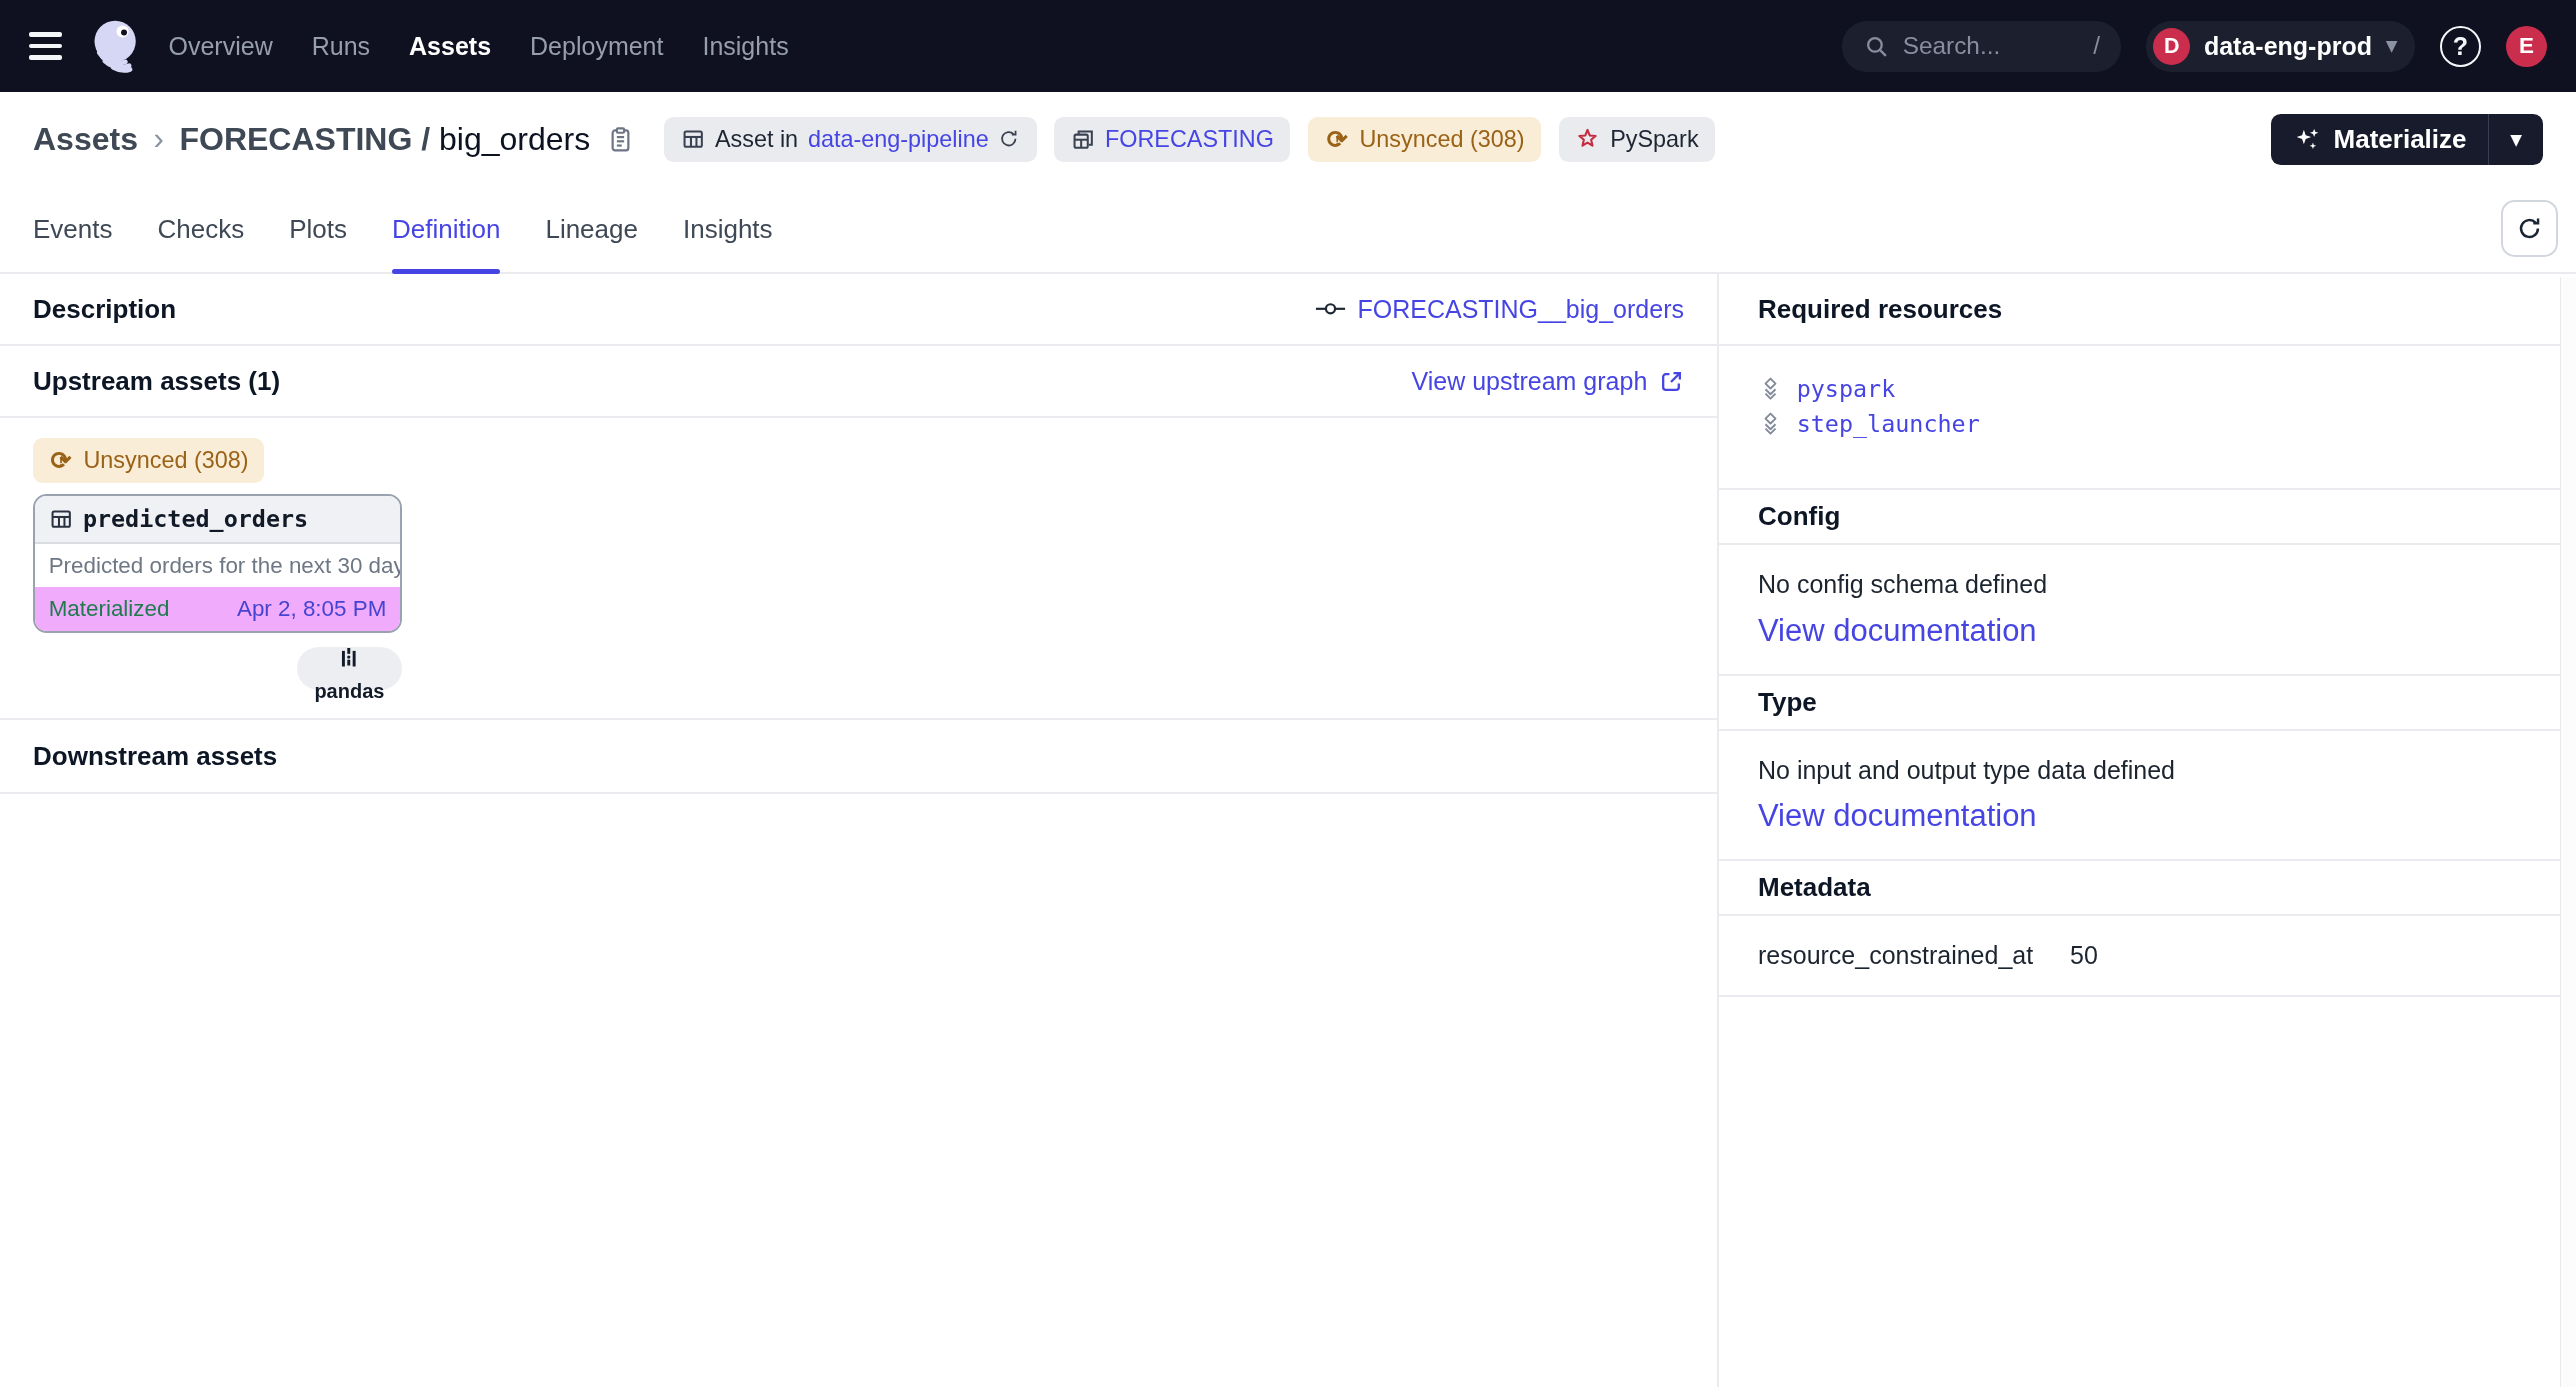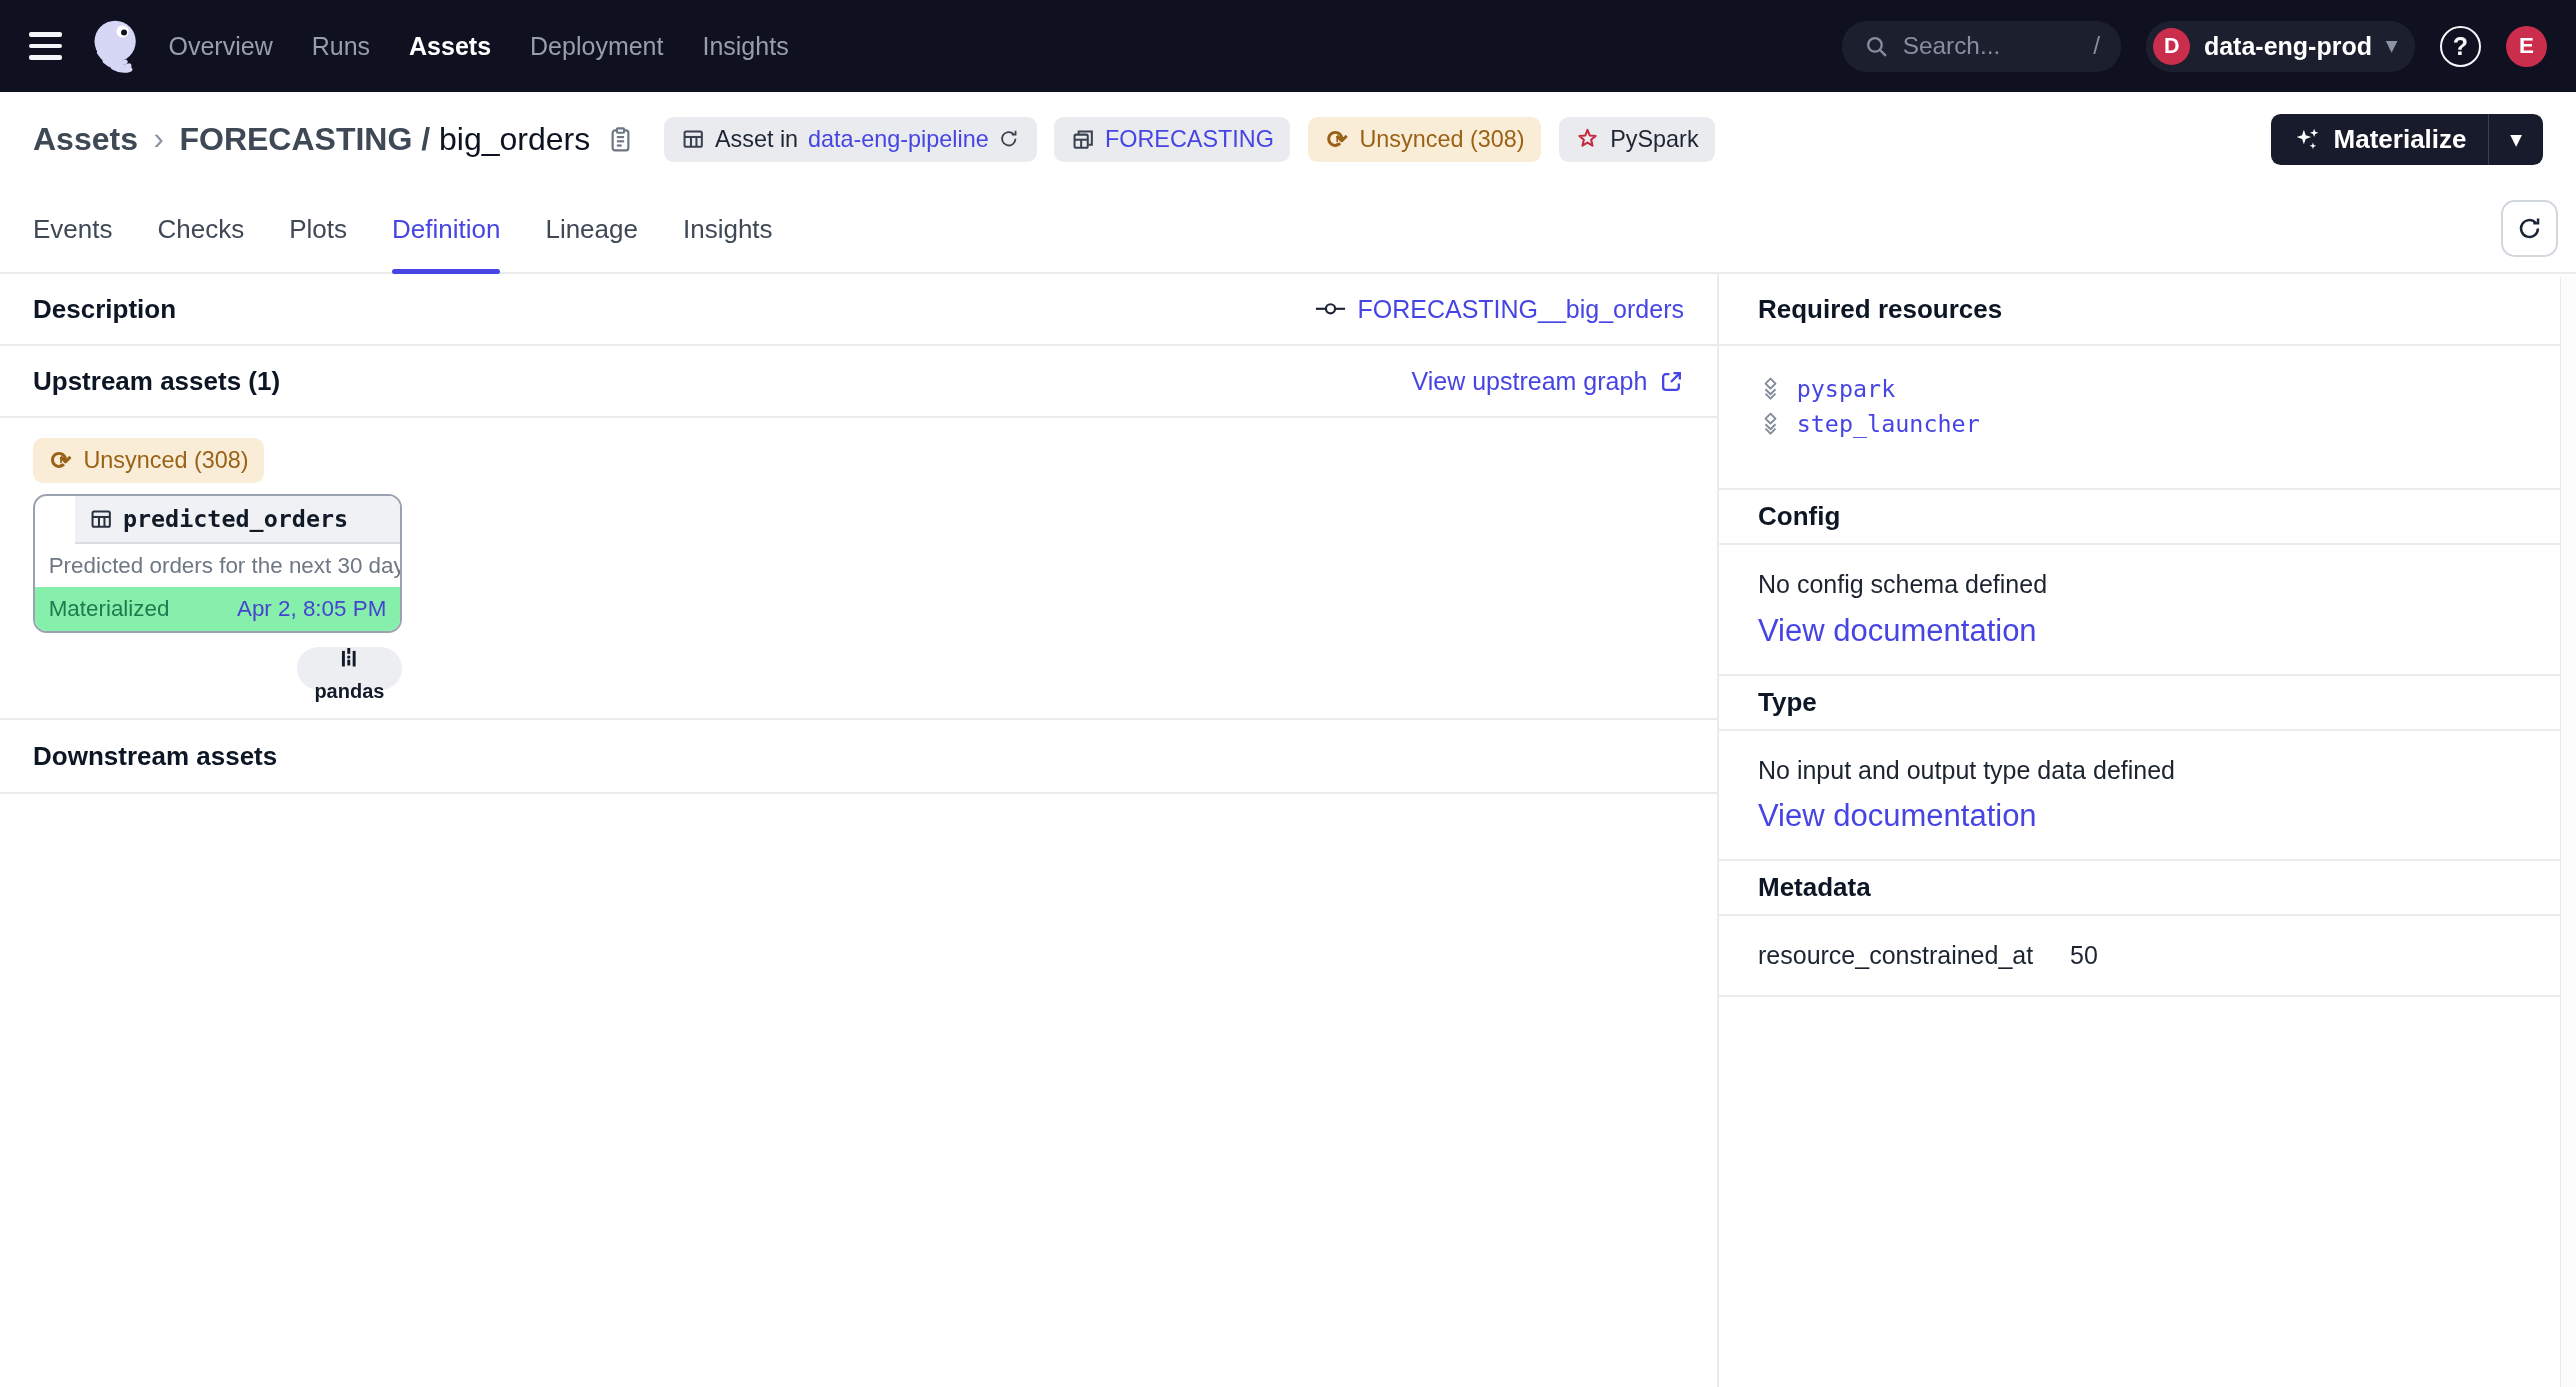"predicted_orders" .asset-card-head { margin-left: 40px -> none }
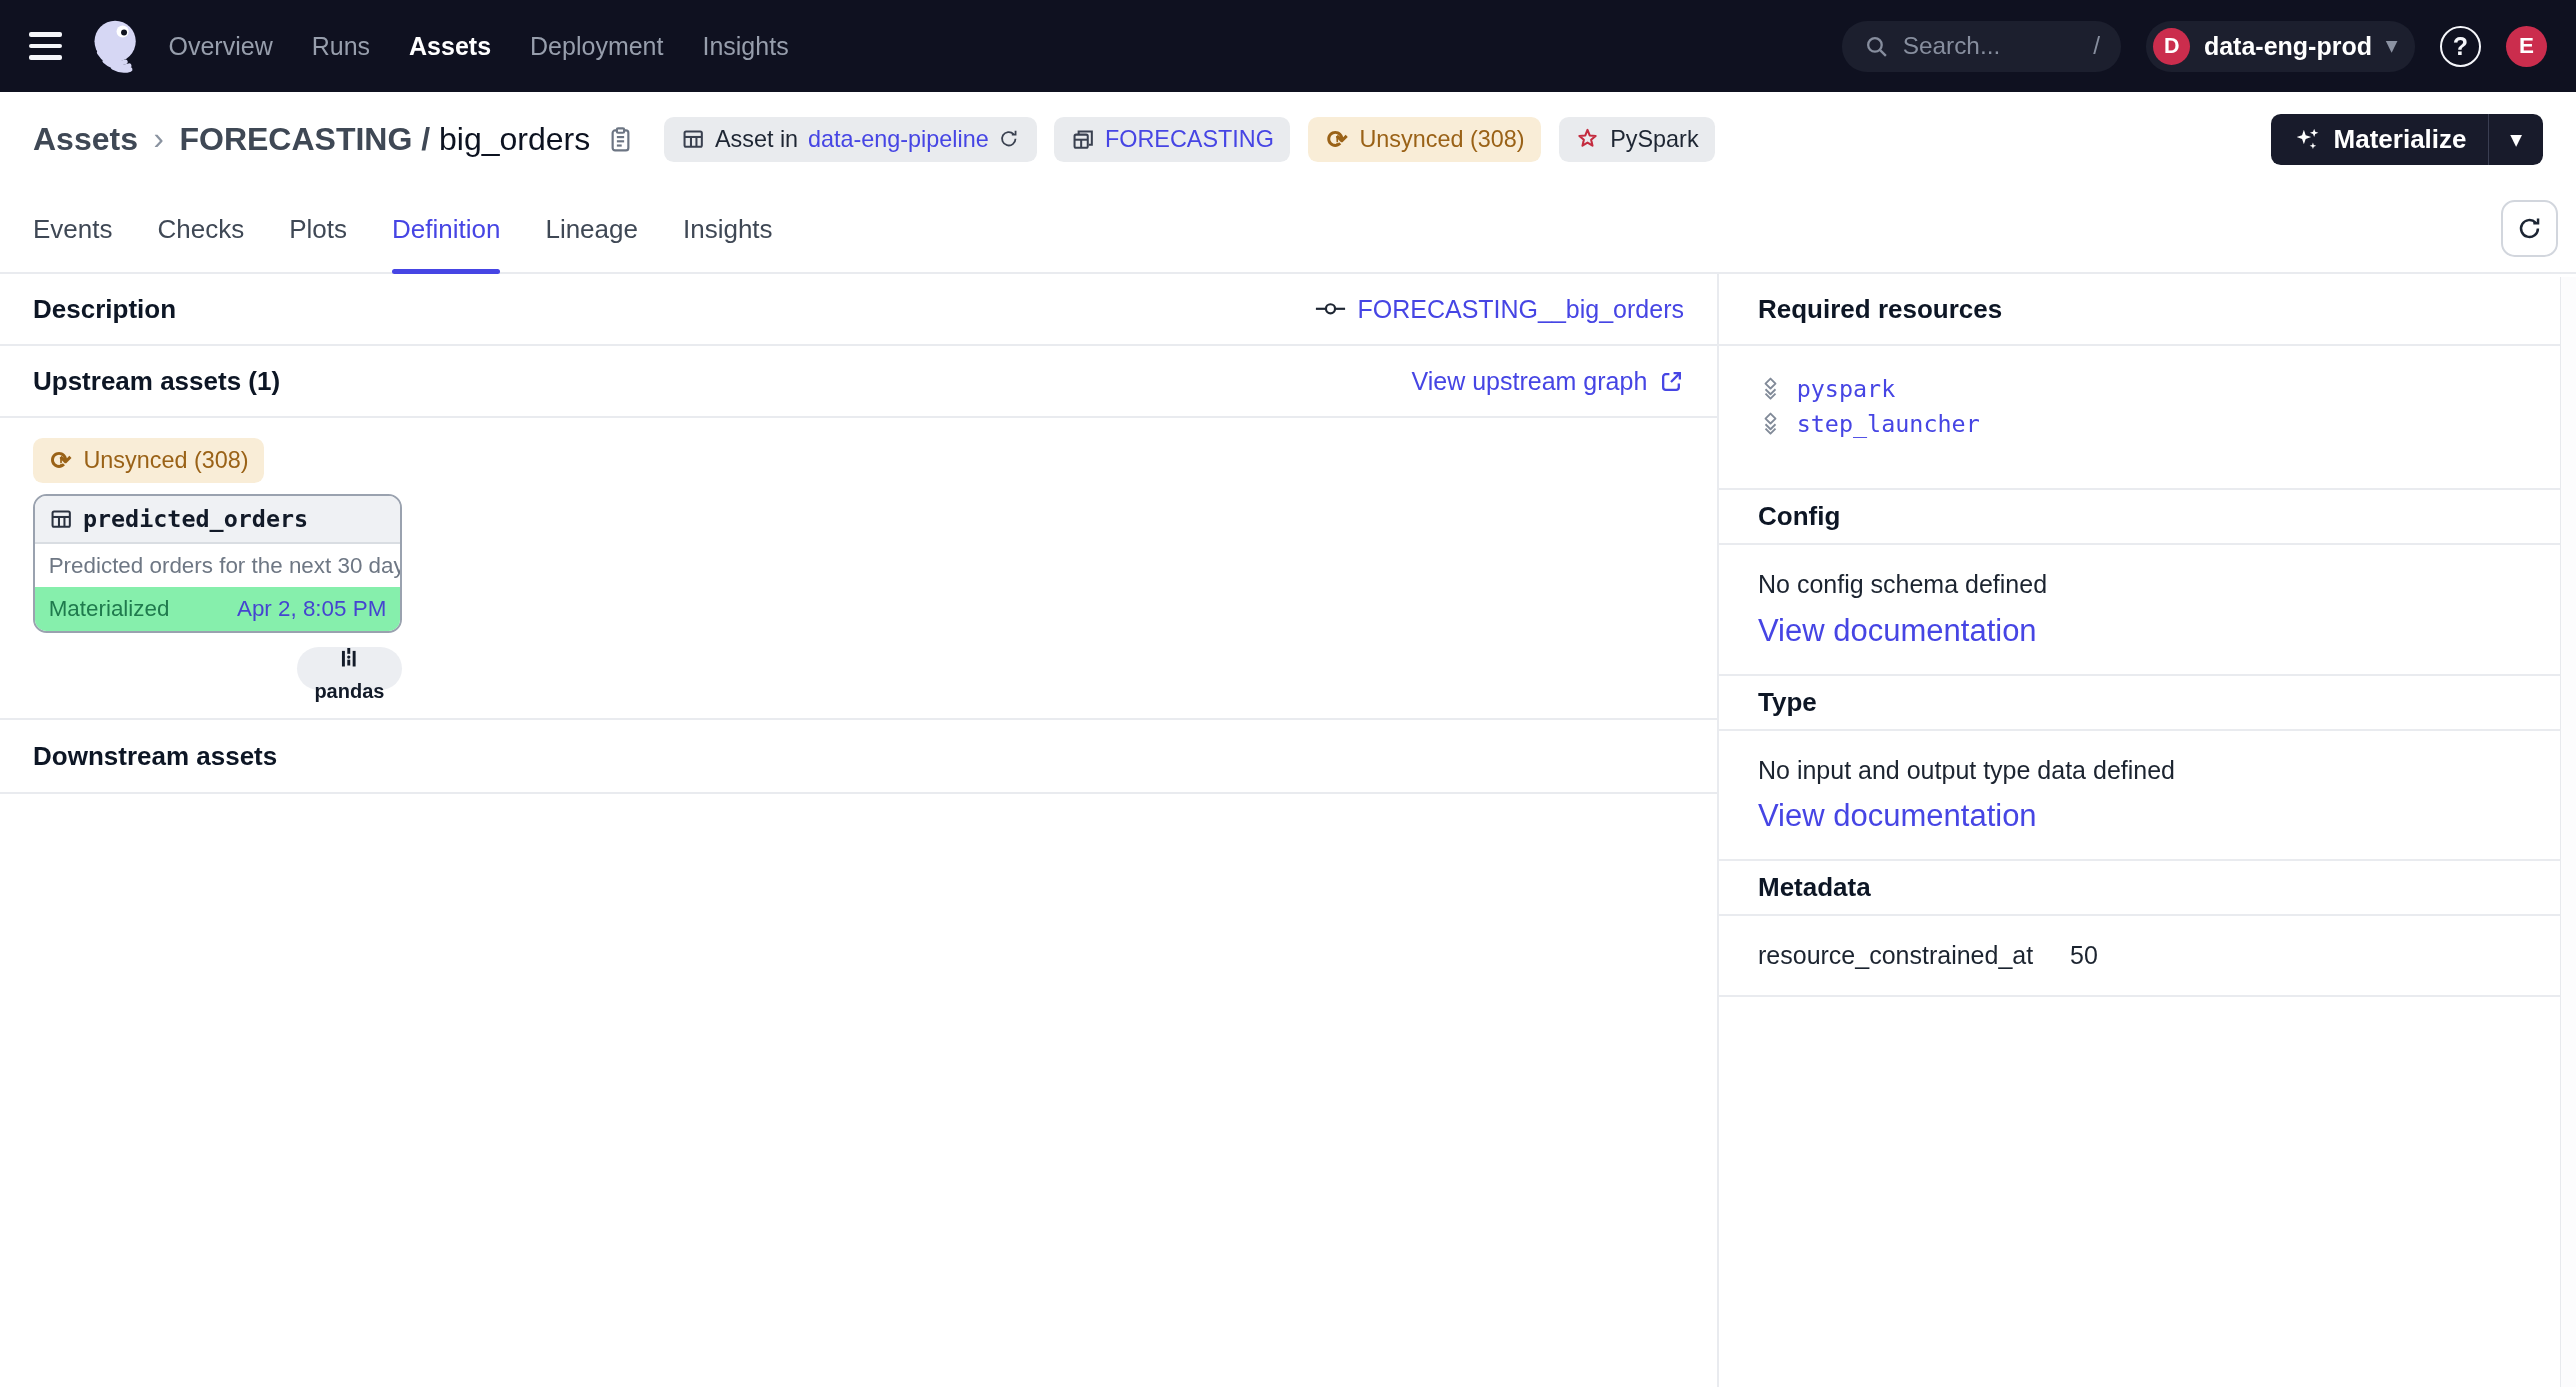"Materialized" .asset-card-foot { background: #86efac -> #f0abfc }
